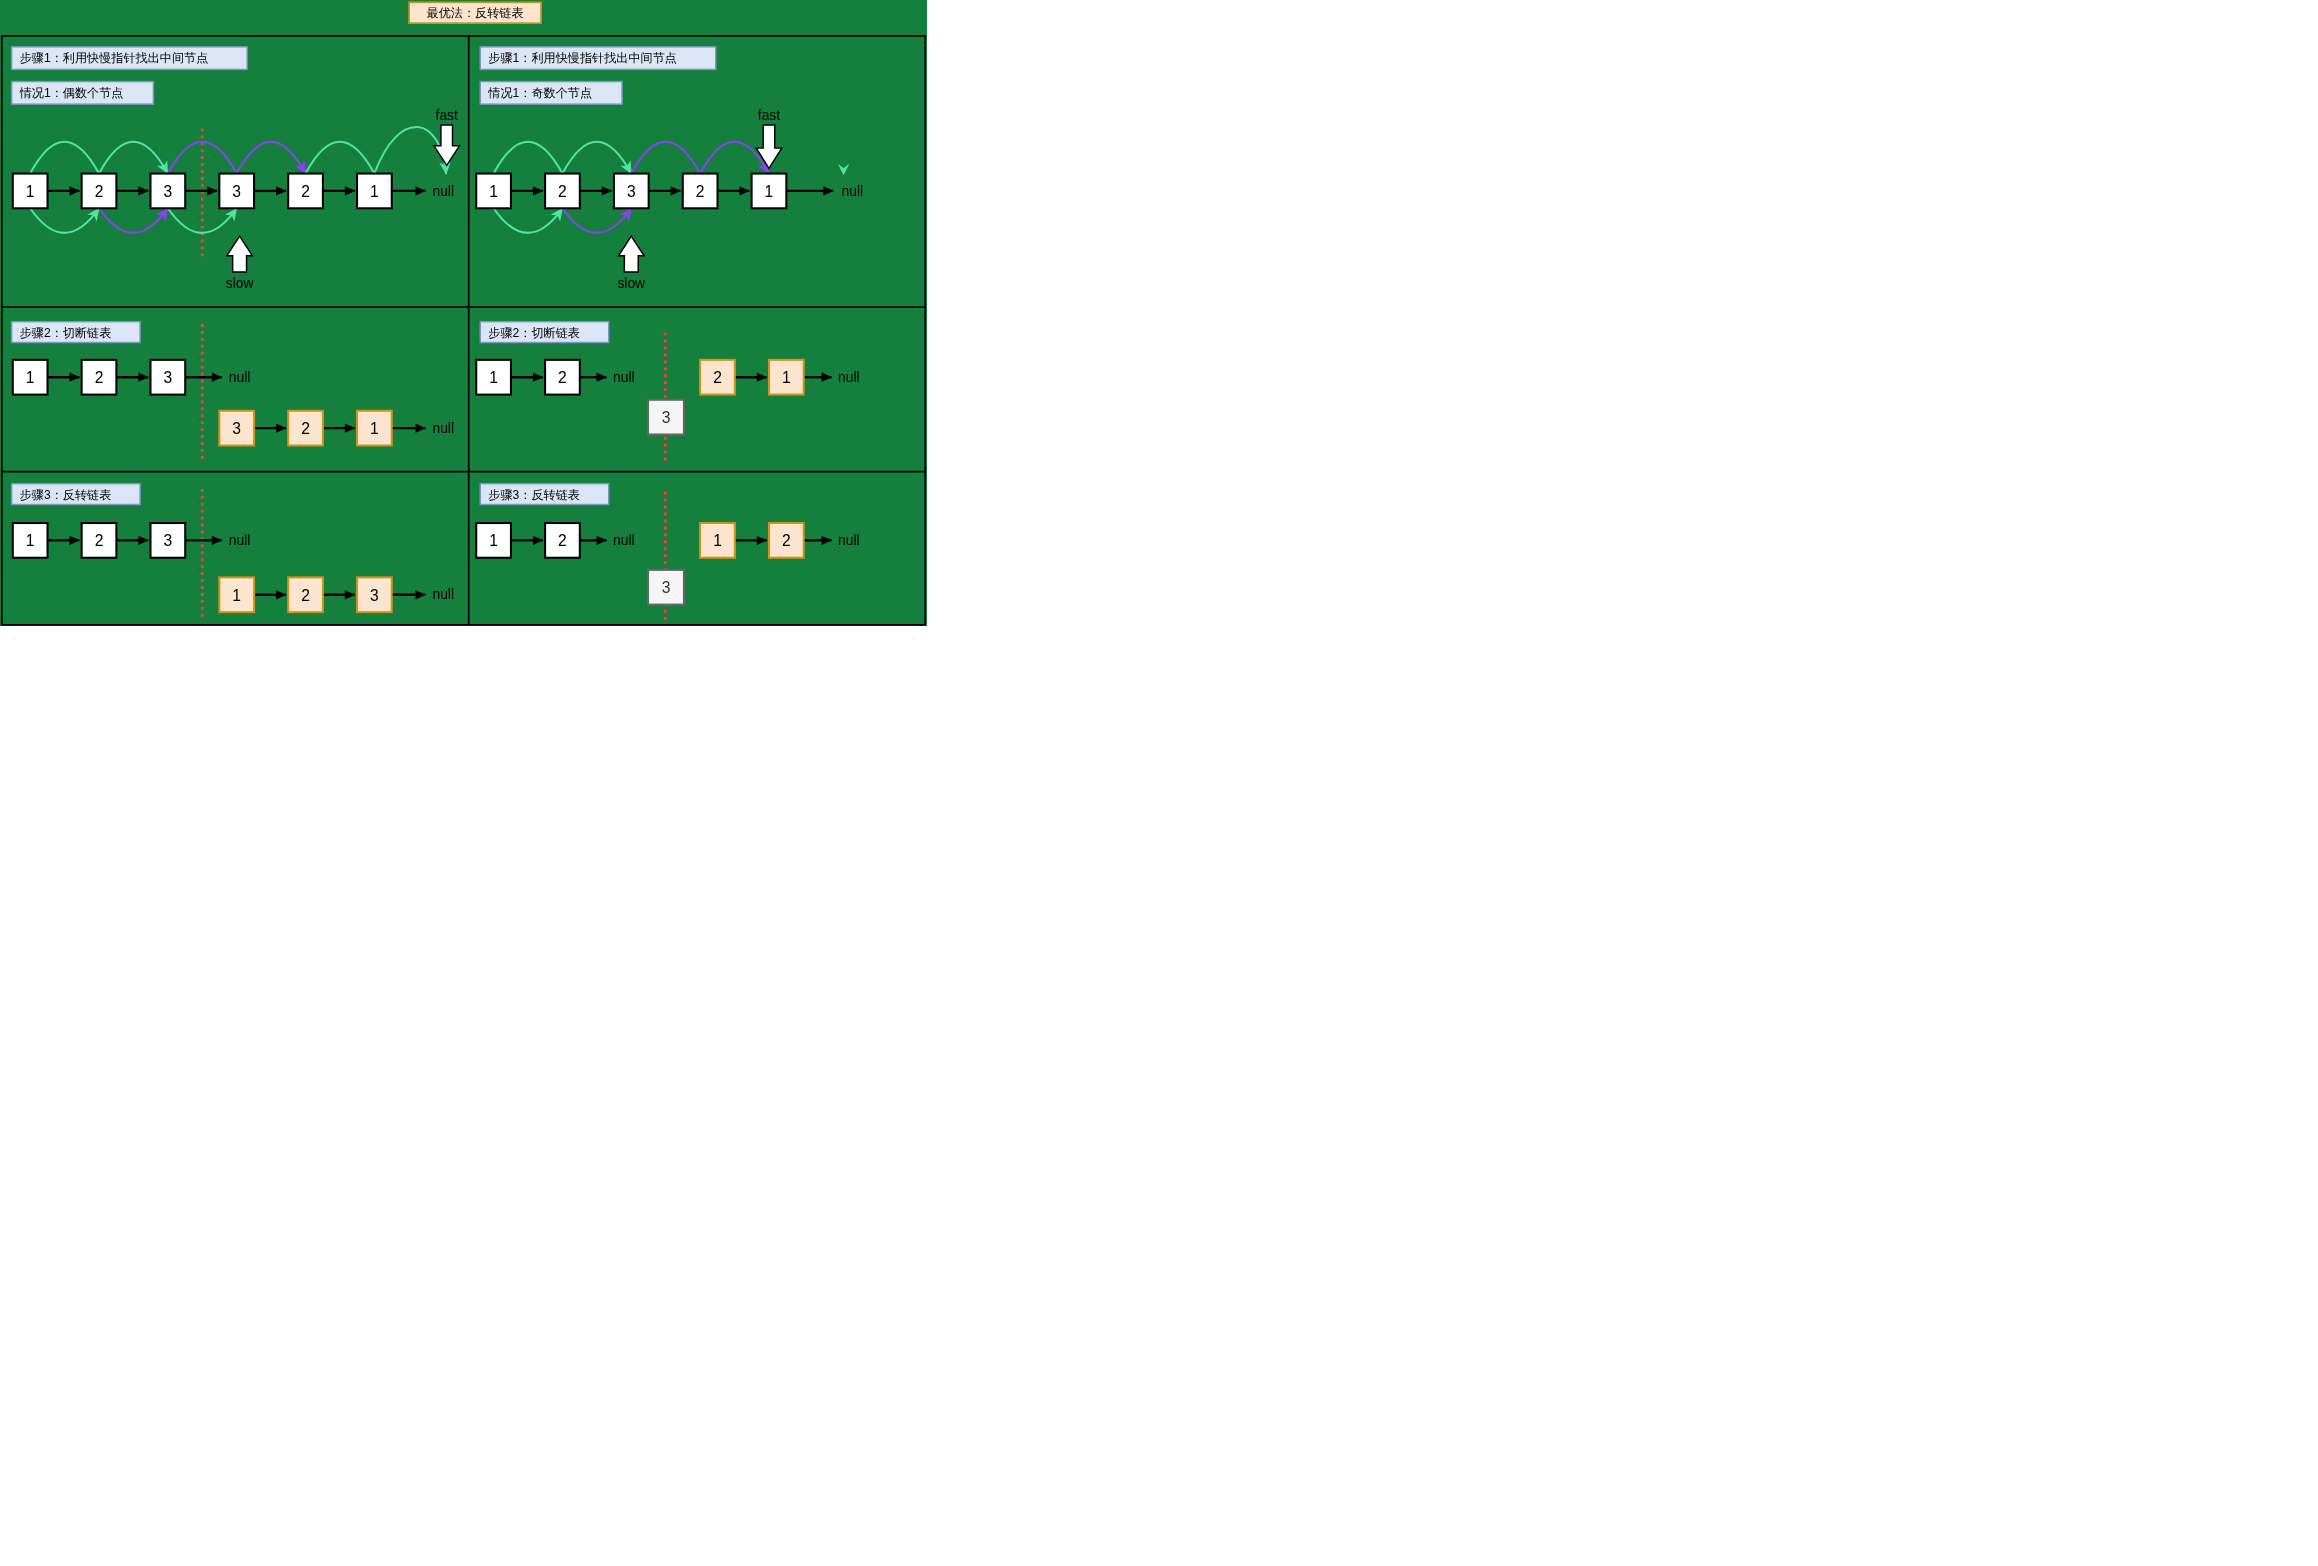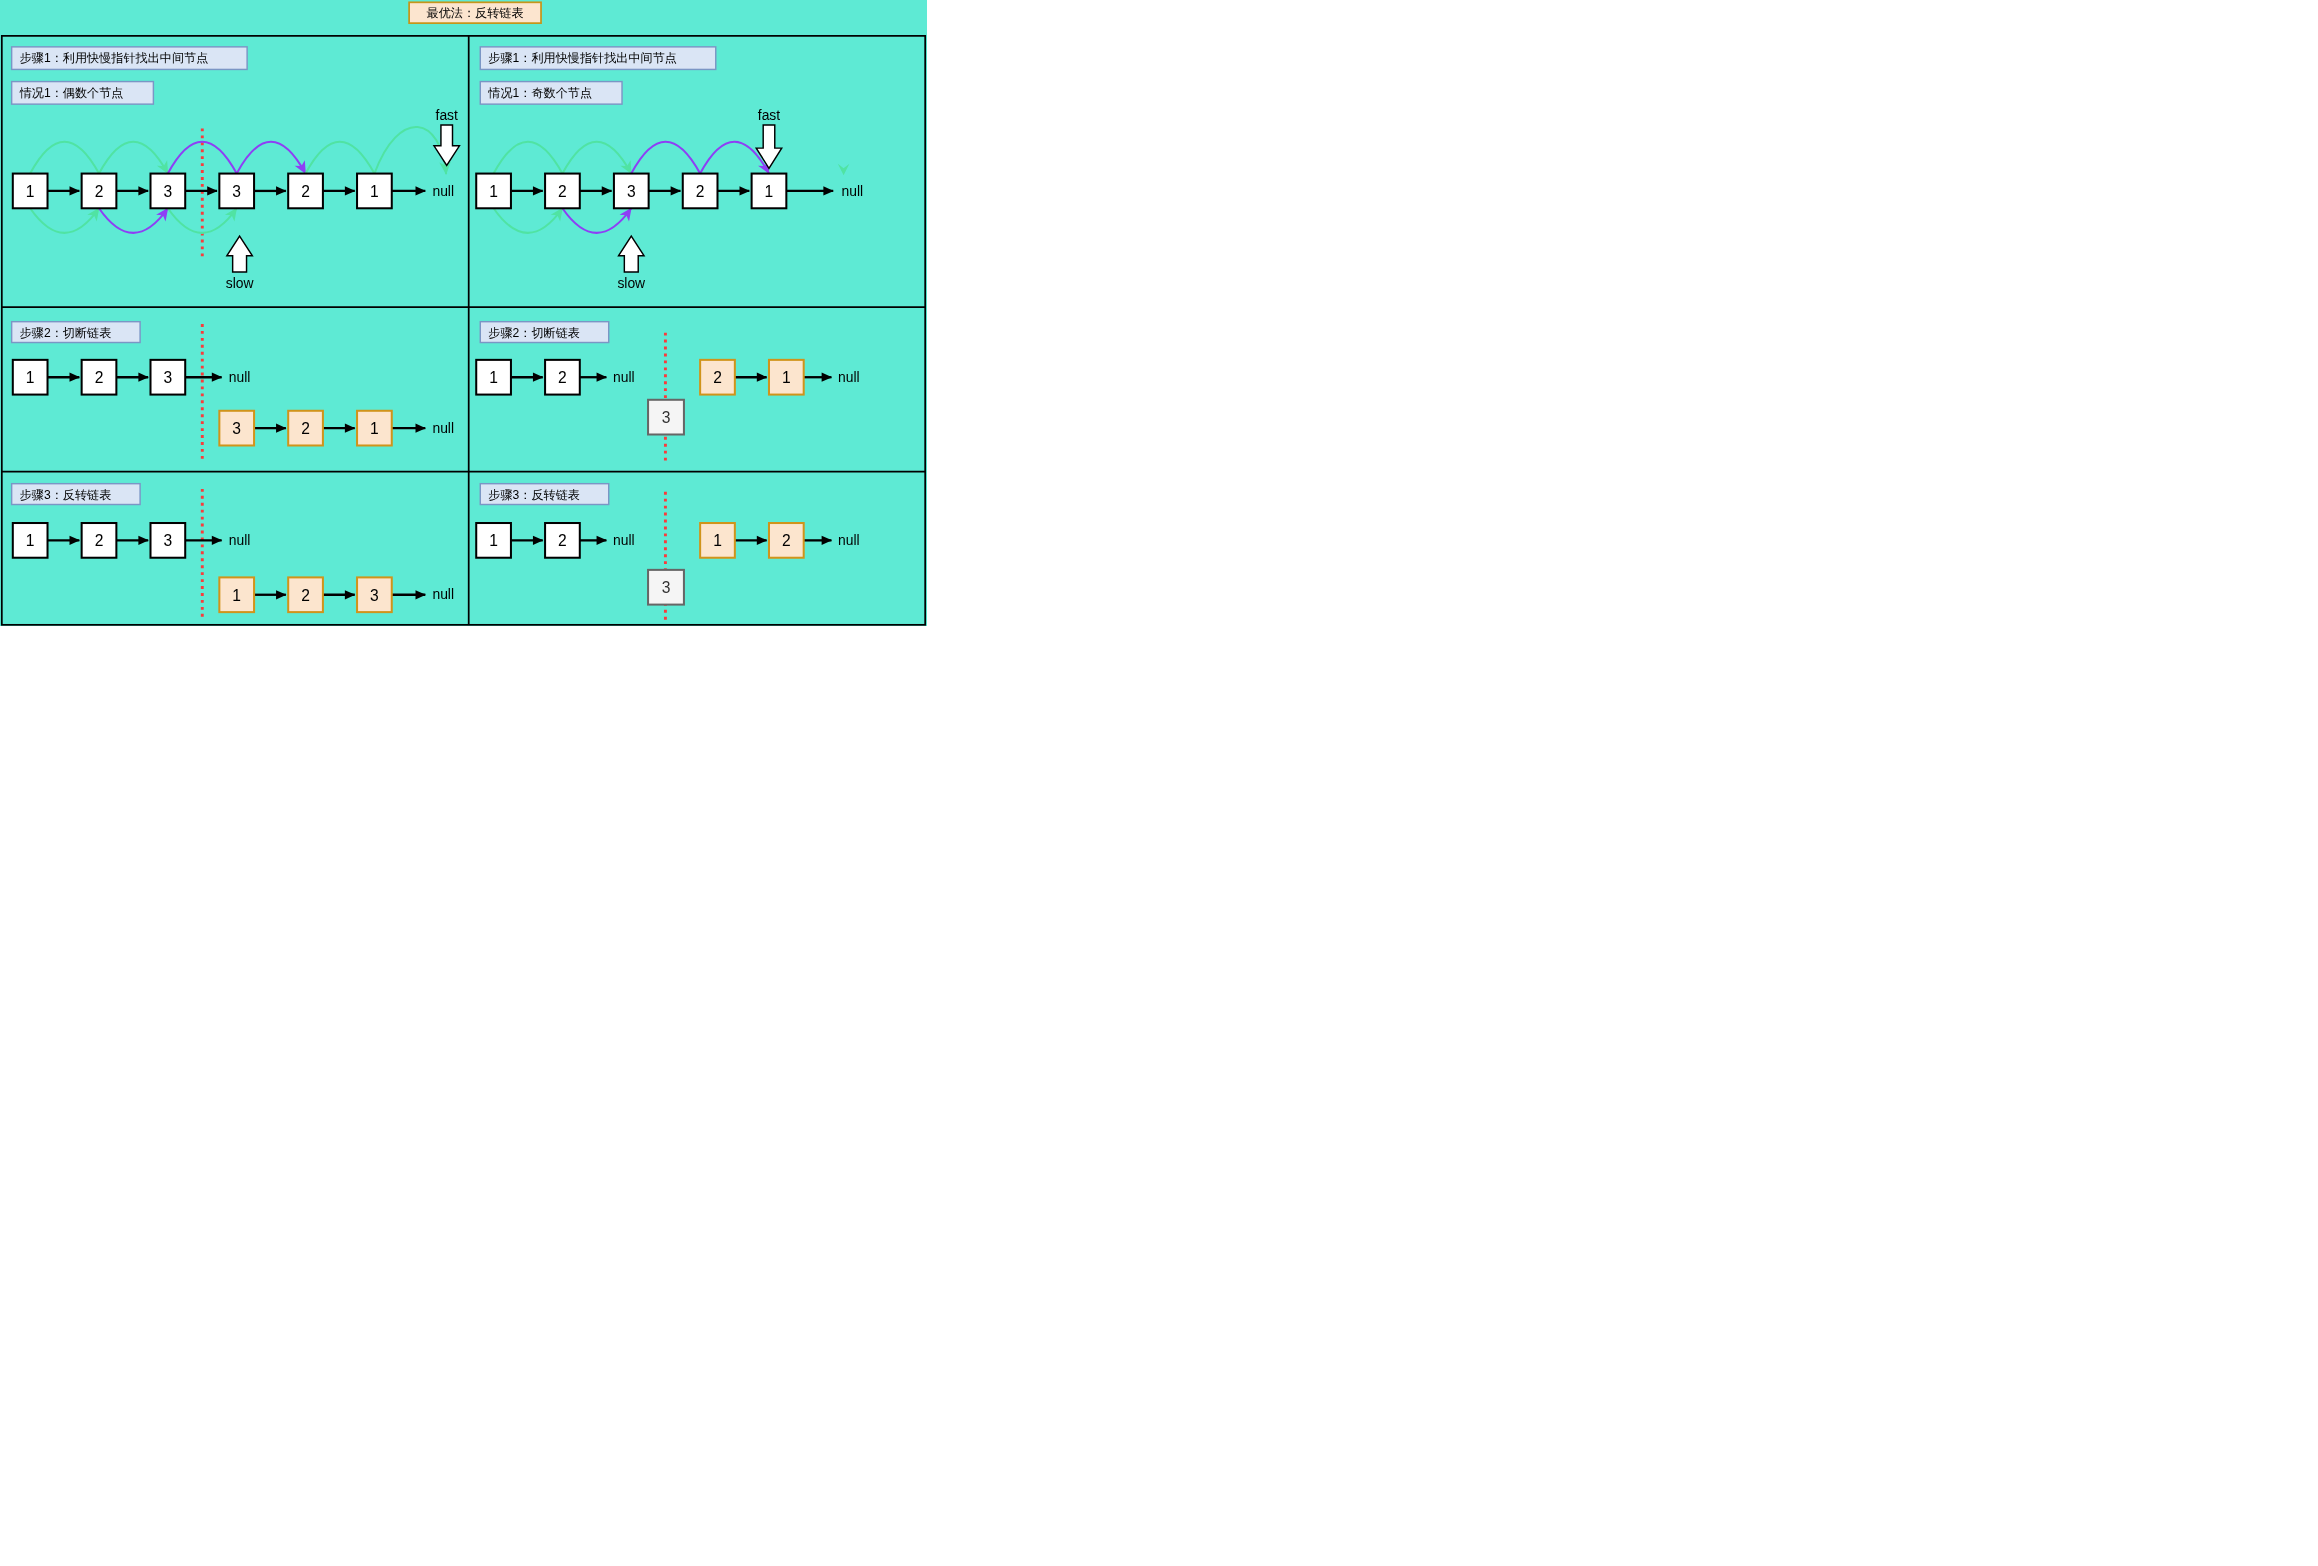"最优法：反转链表" .page { background: #5eead4 -> #15803d }
